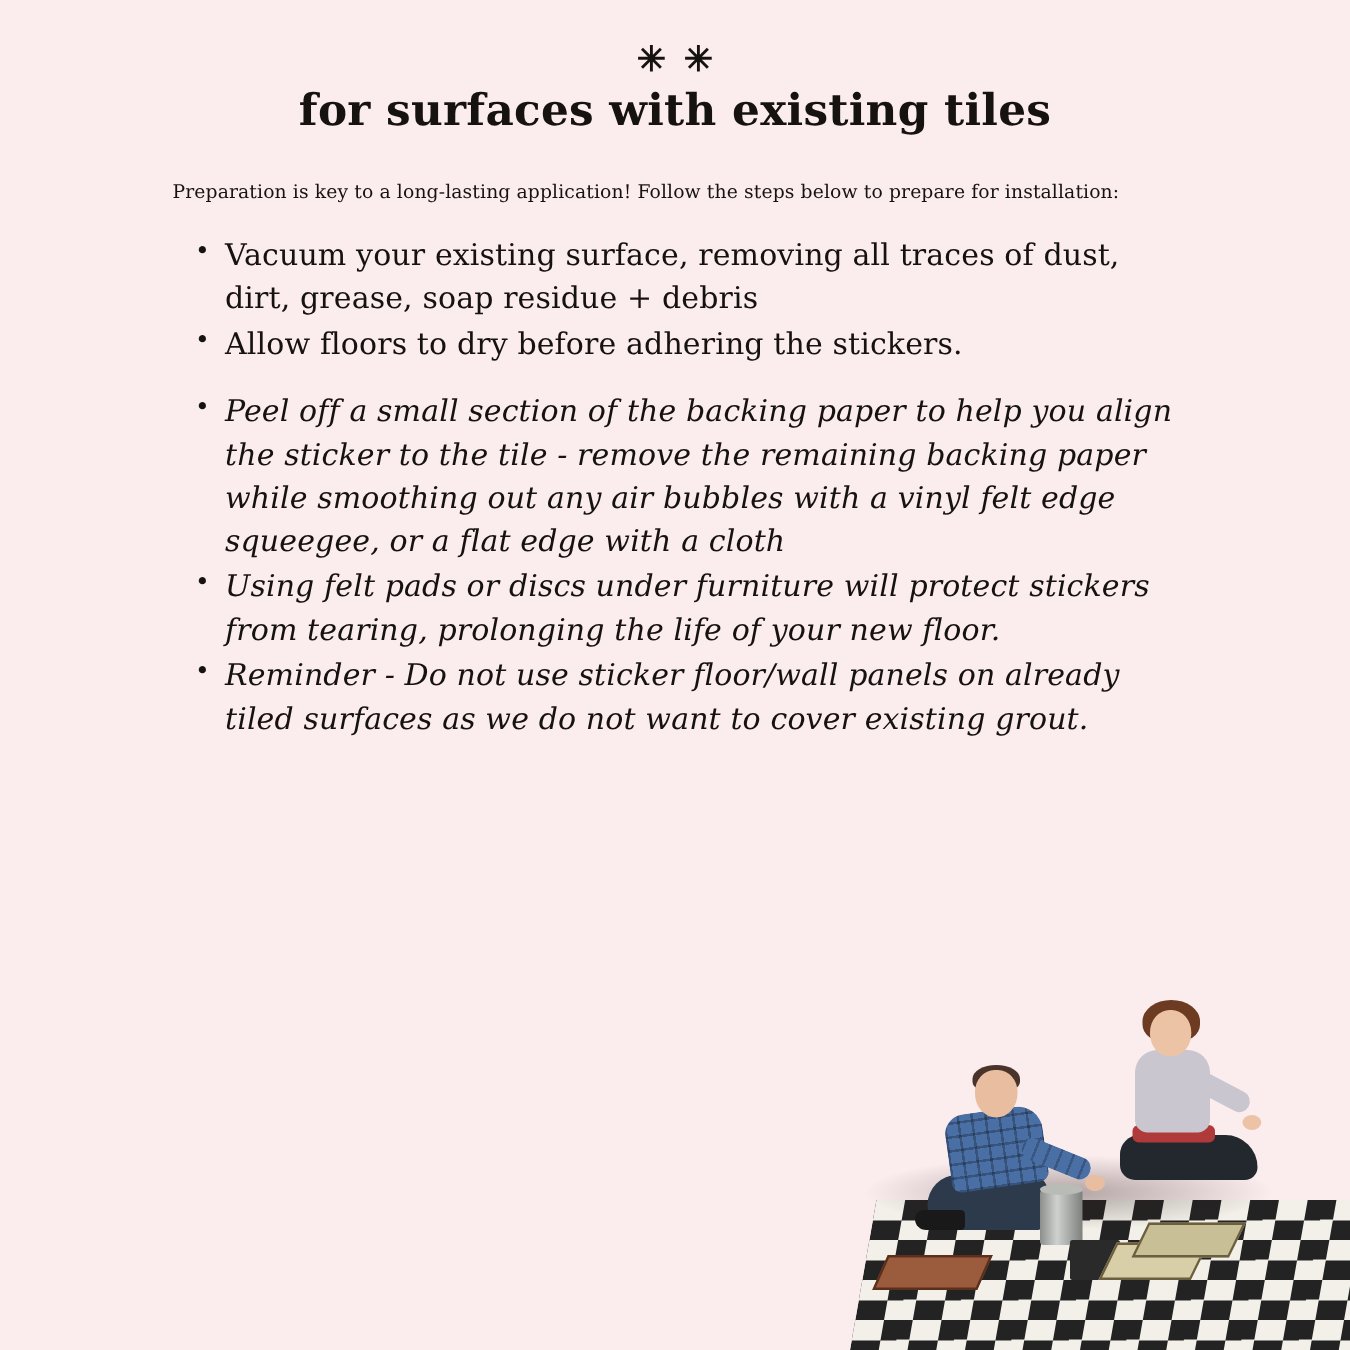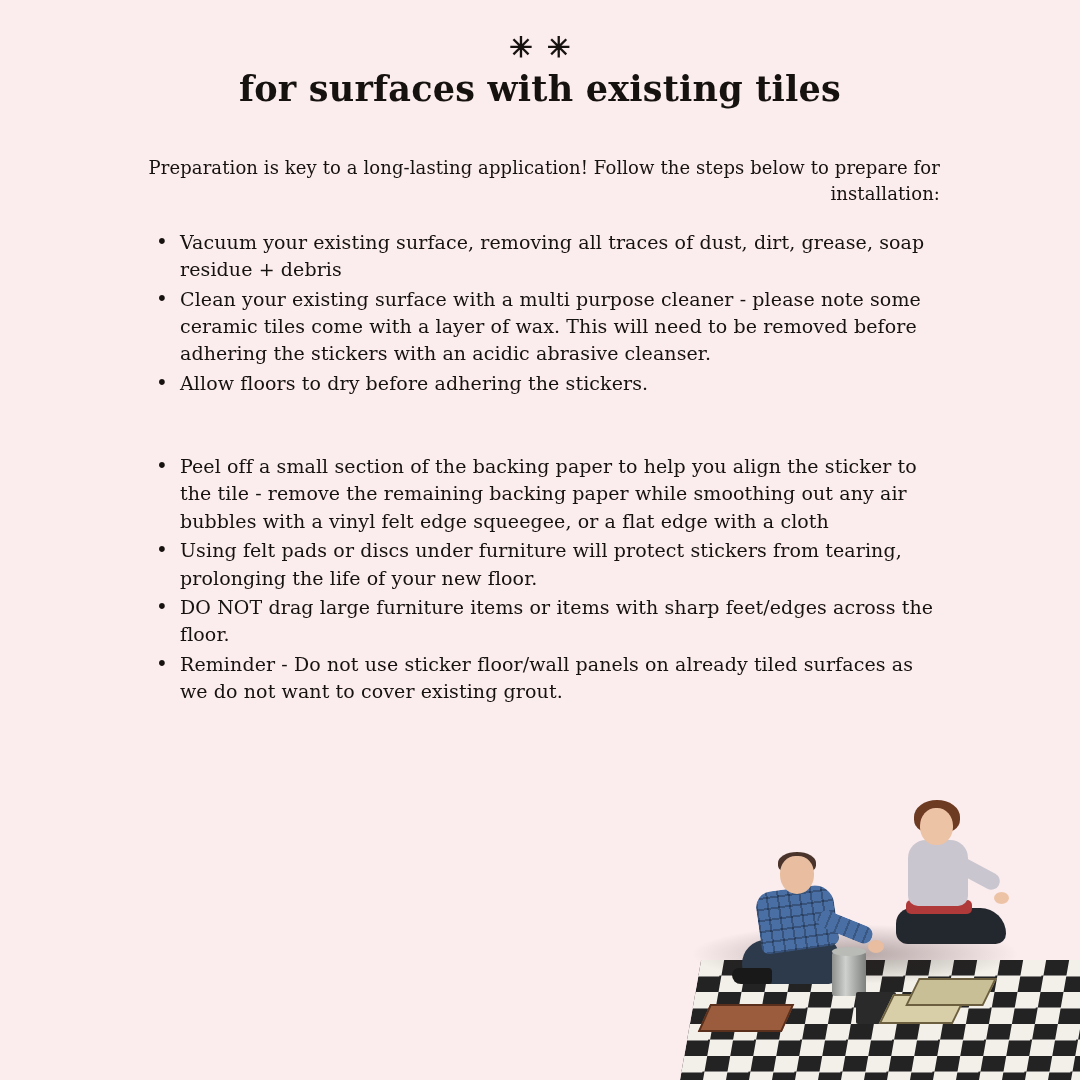"Preparation is key to a" .intro { font-size: 18px -> 15px; margin: 40px 140px 0 138px -> 28px 140px 0 138px; text-align: right -> none }
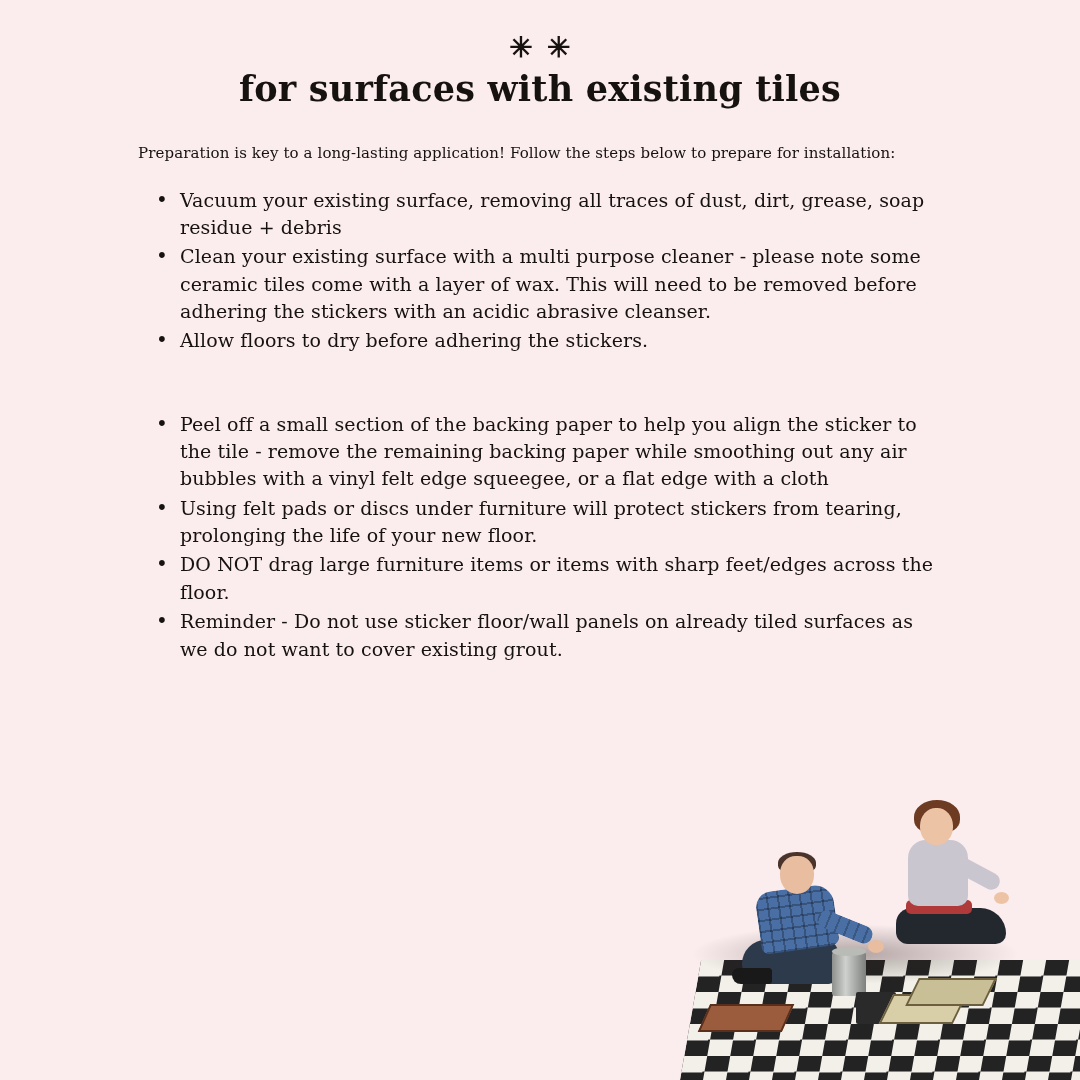"Vacuum your existing surface, removing" .list li { font-size: 19px -> 24px }
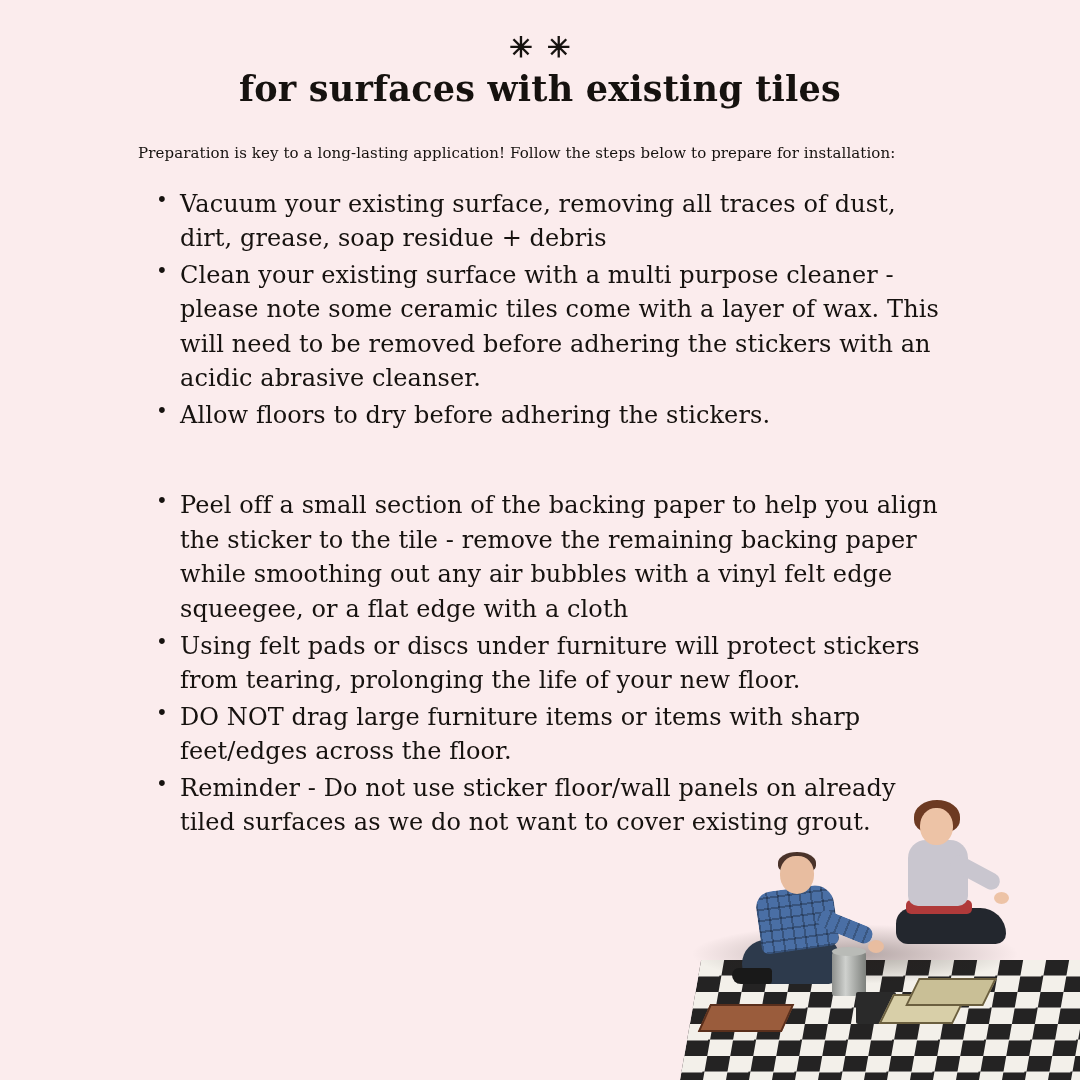"Clean your existing surface with" li { html: <li>Clean your existing surface with a multi purpose cleaner - please note some ceramic tiles come with a layer of wax. This will need to be removed before adhering the stickers with an acidic abrasive cleanser.</li> -> none }
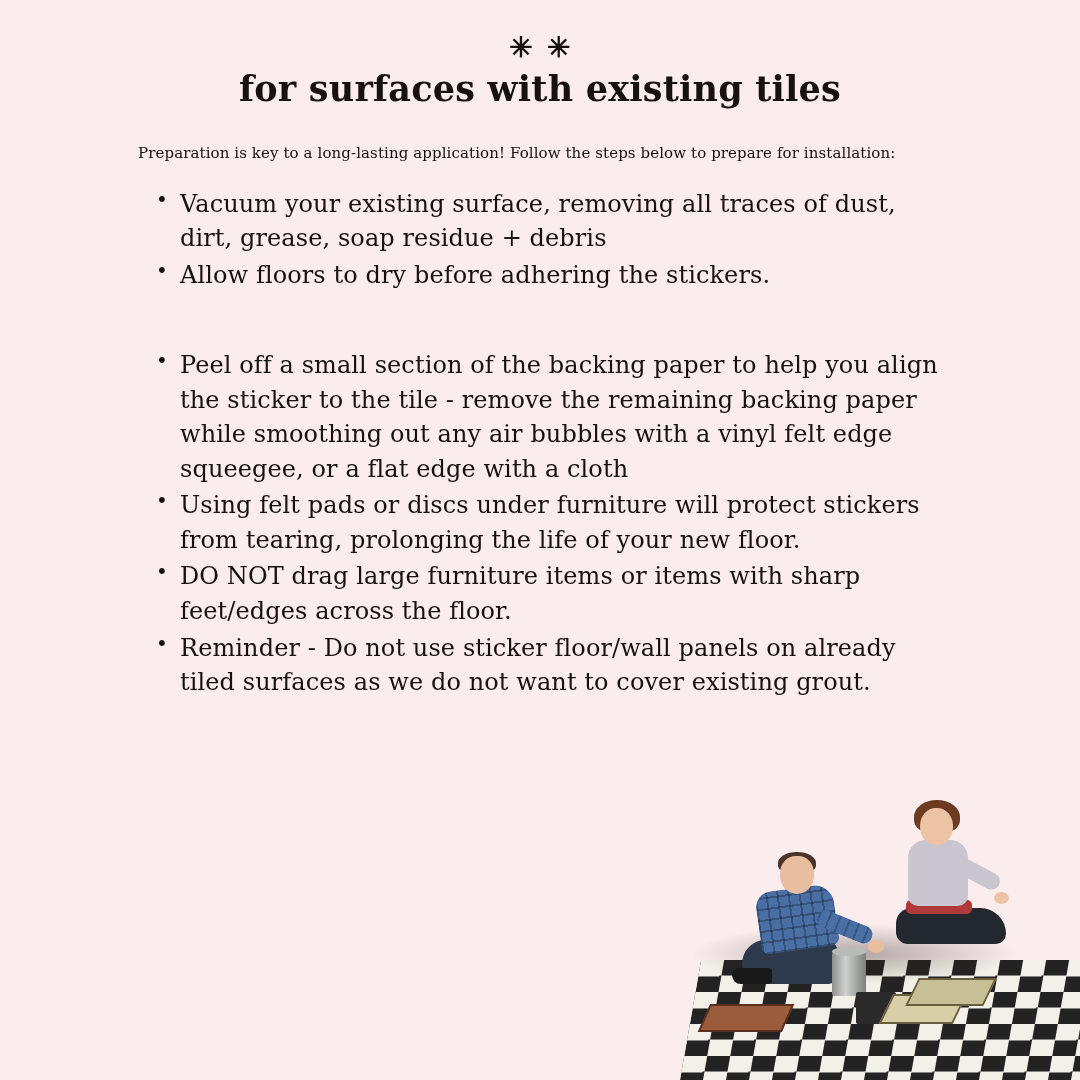"Peel off a small section" .list.second { font-style: none -> italic; margin-top: 56px -> 20px }
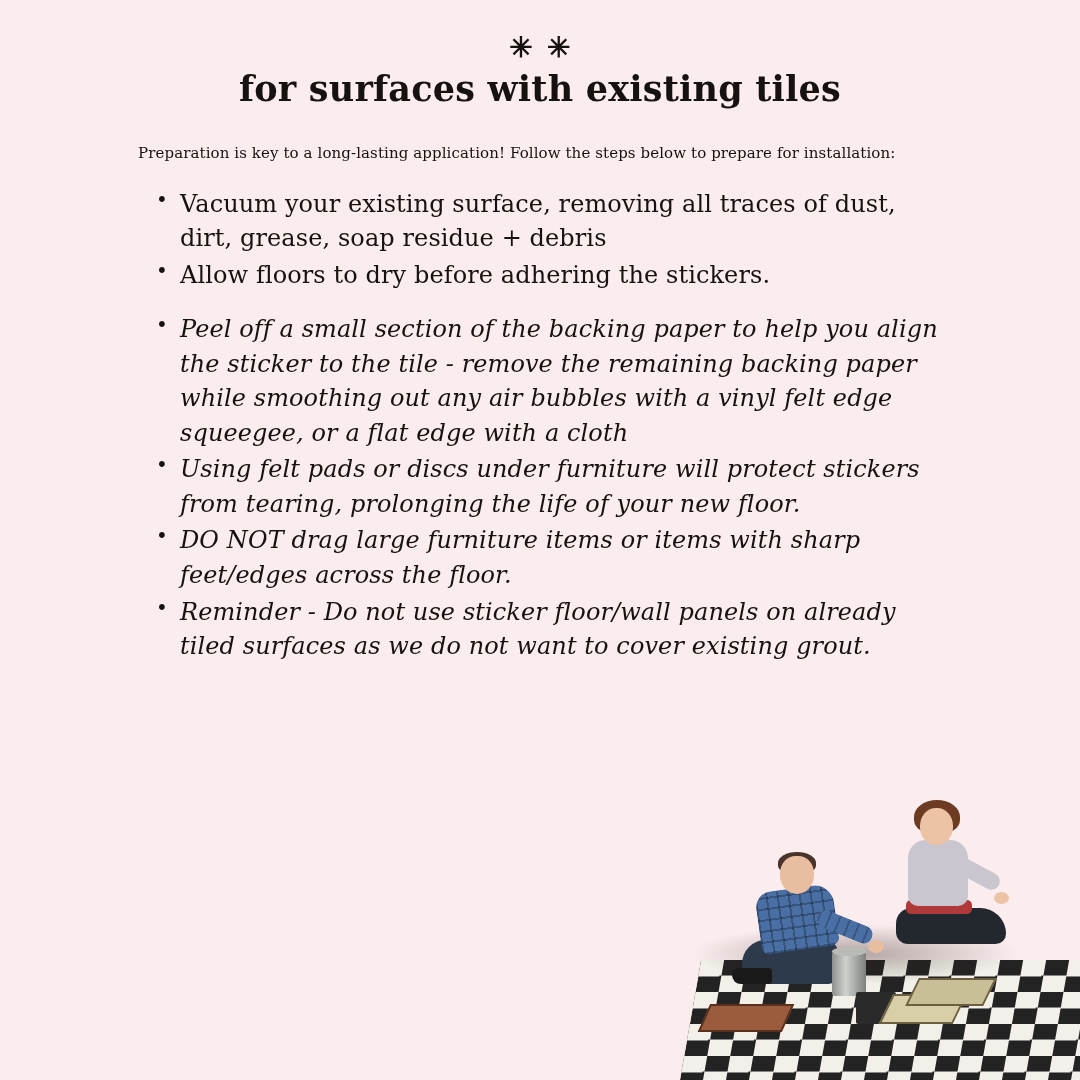"DO NOT drag large furniture" li { html: <li>DO NOT drag large furniture items or items with sharp feet/edges across the floor.</li> -> none }
